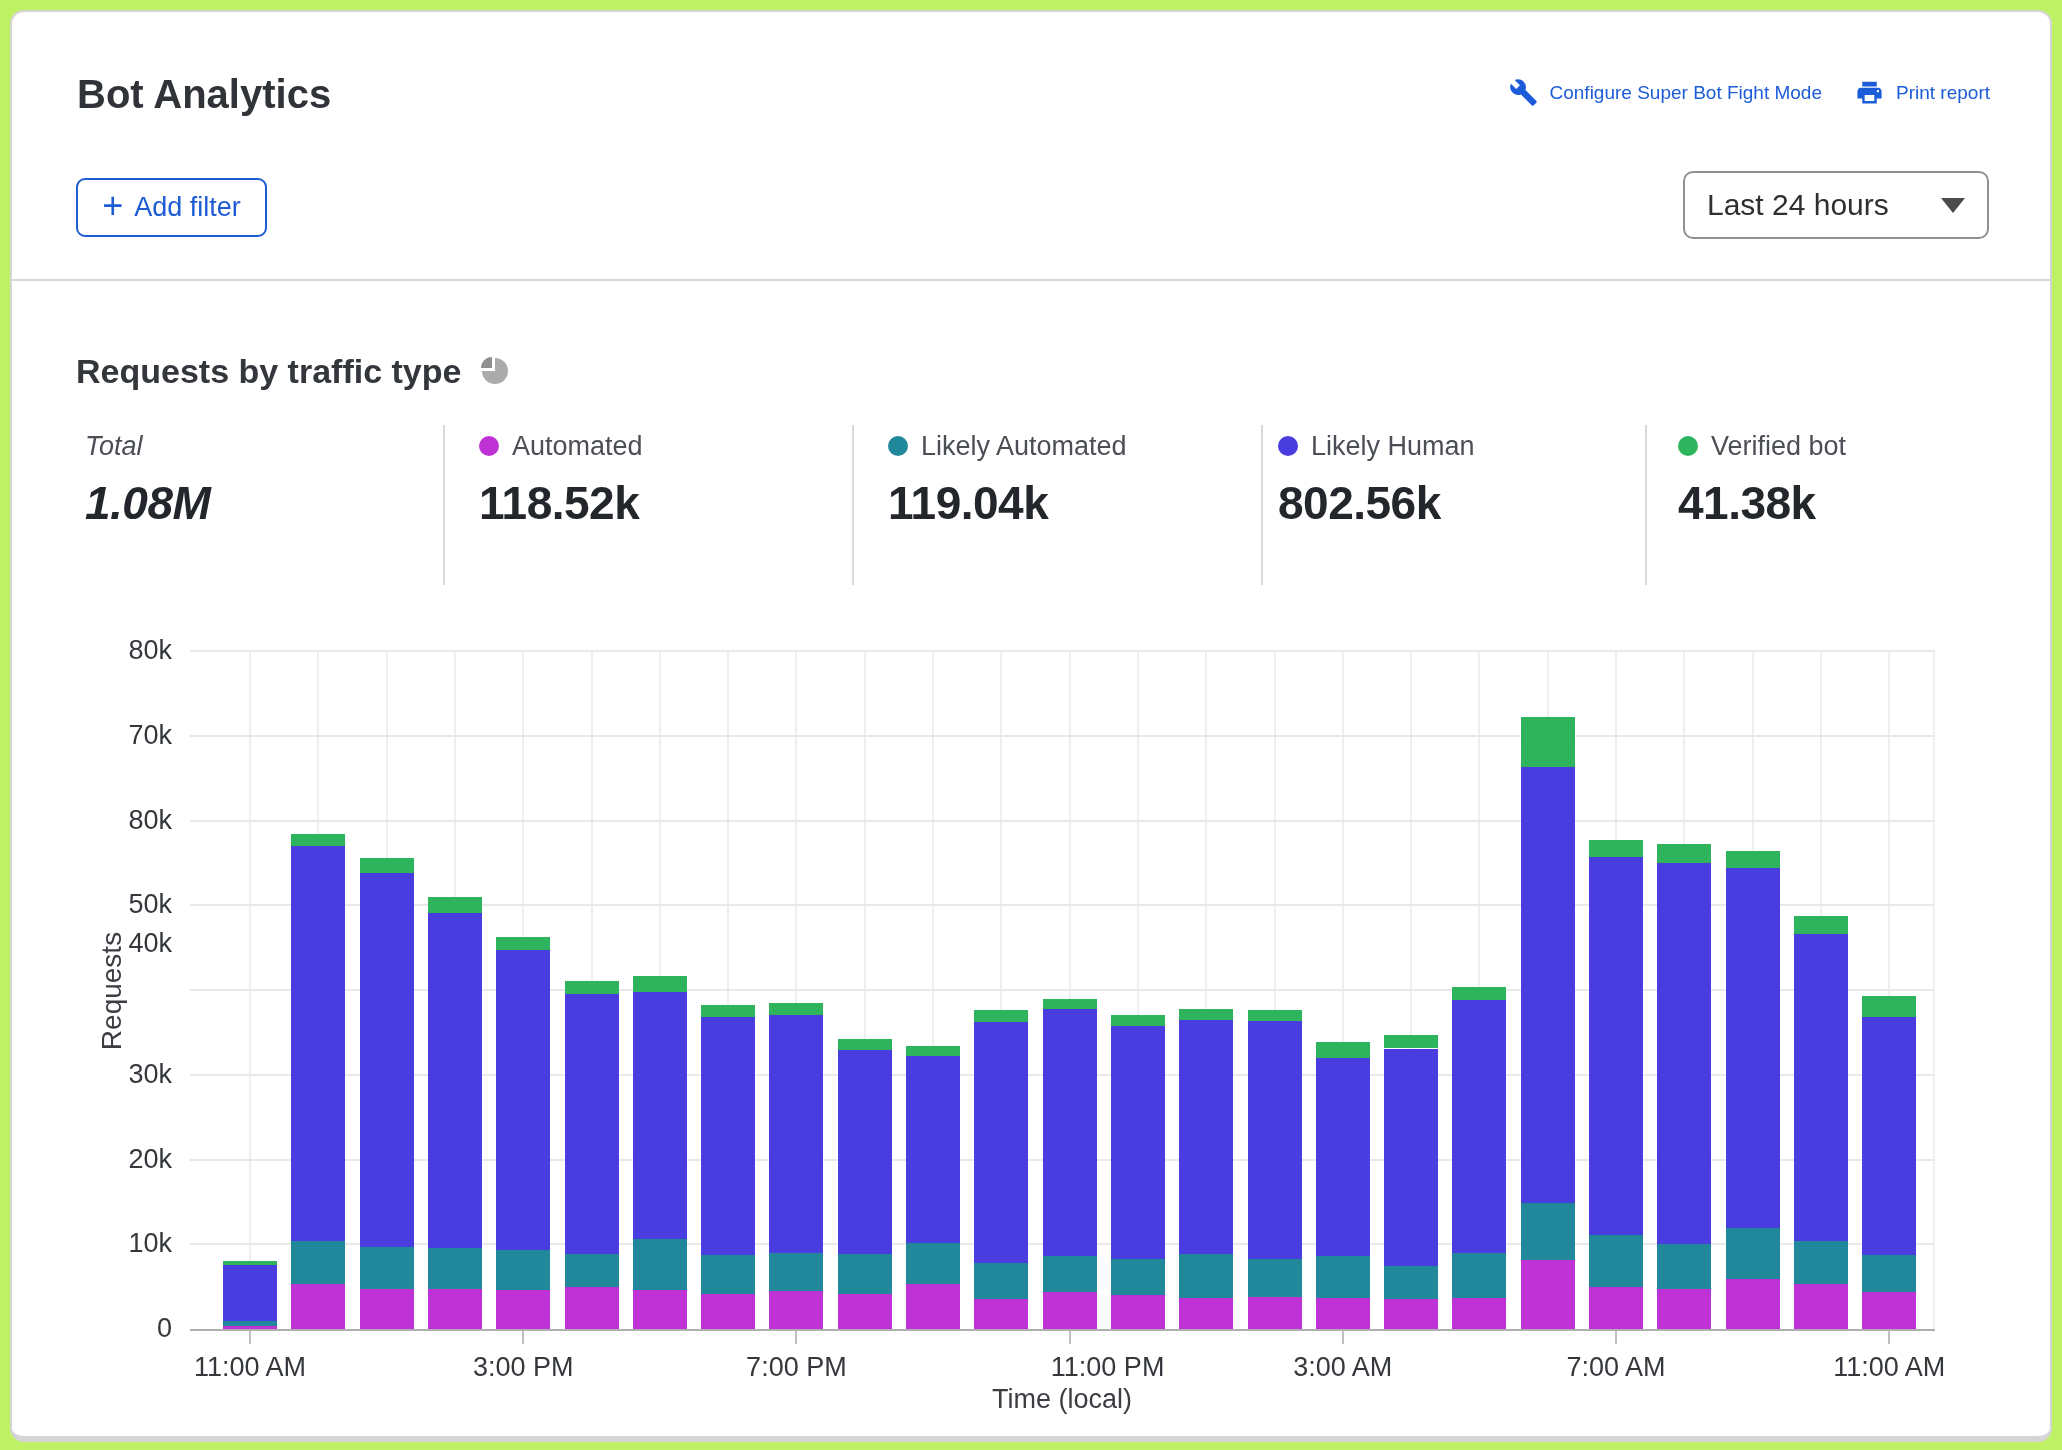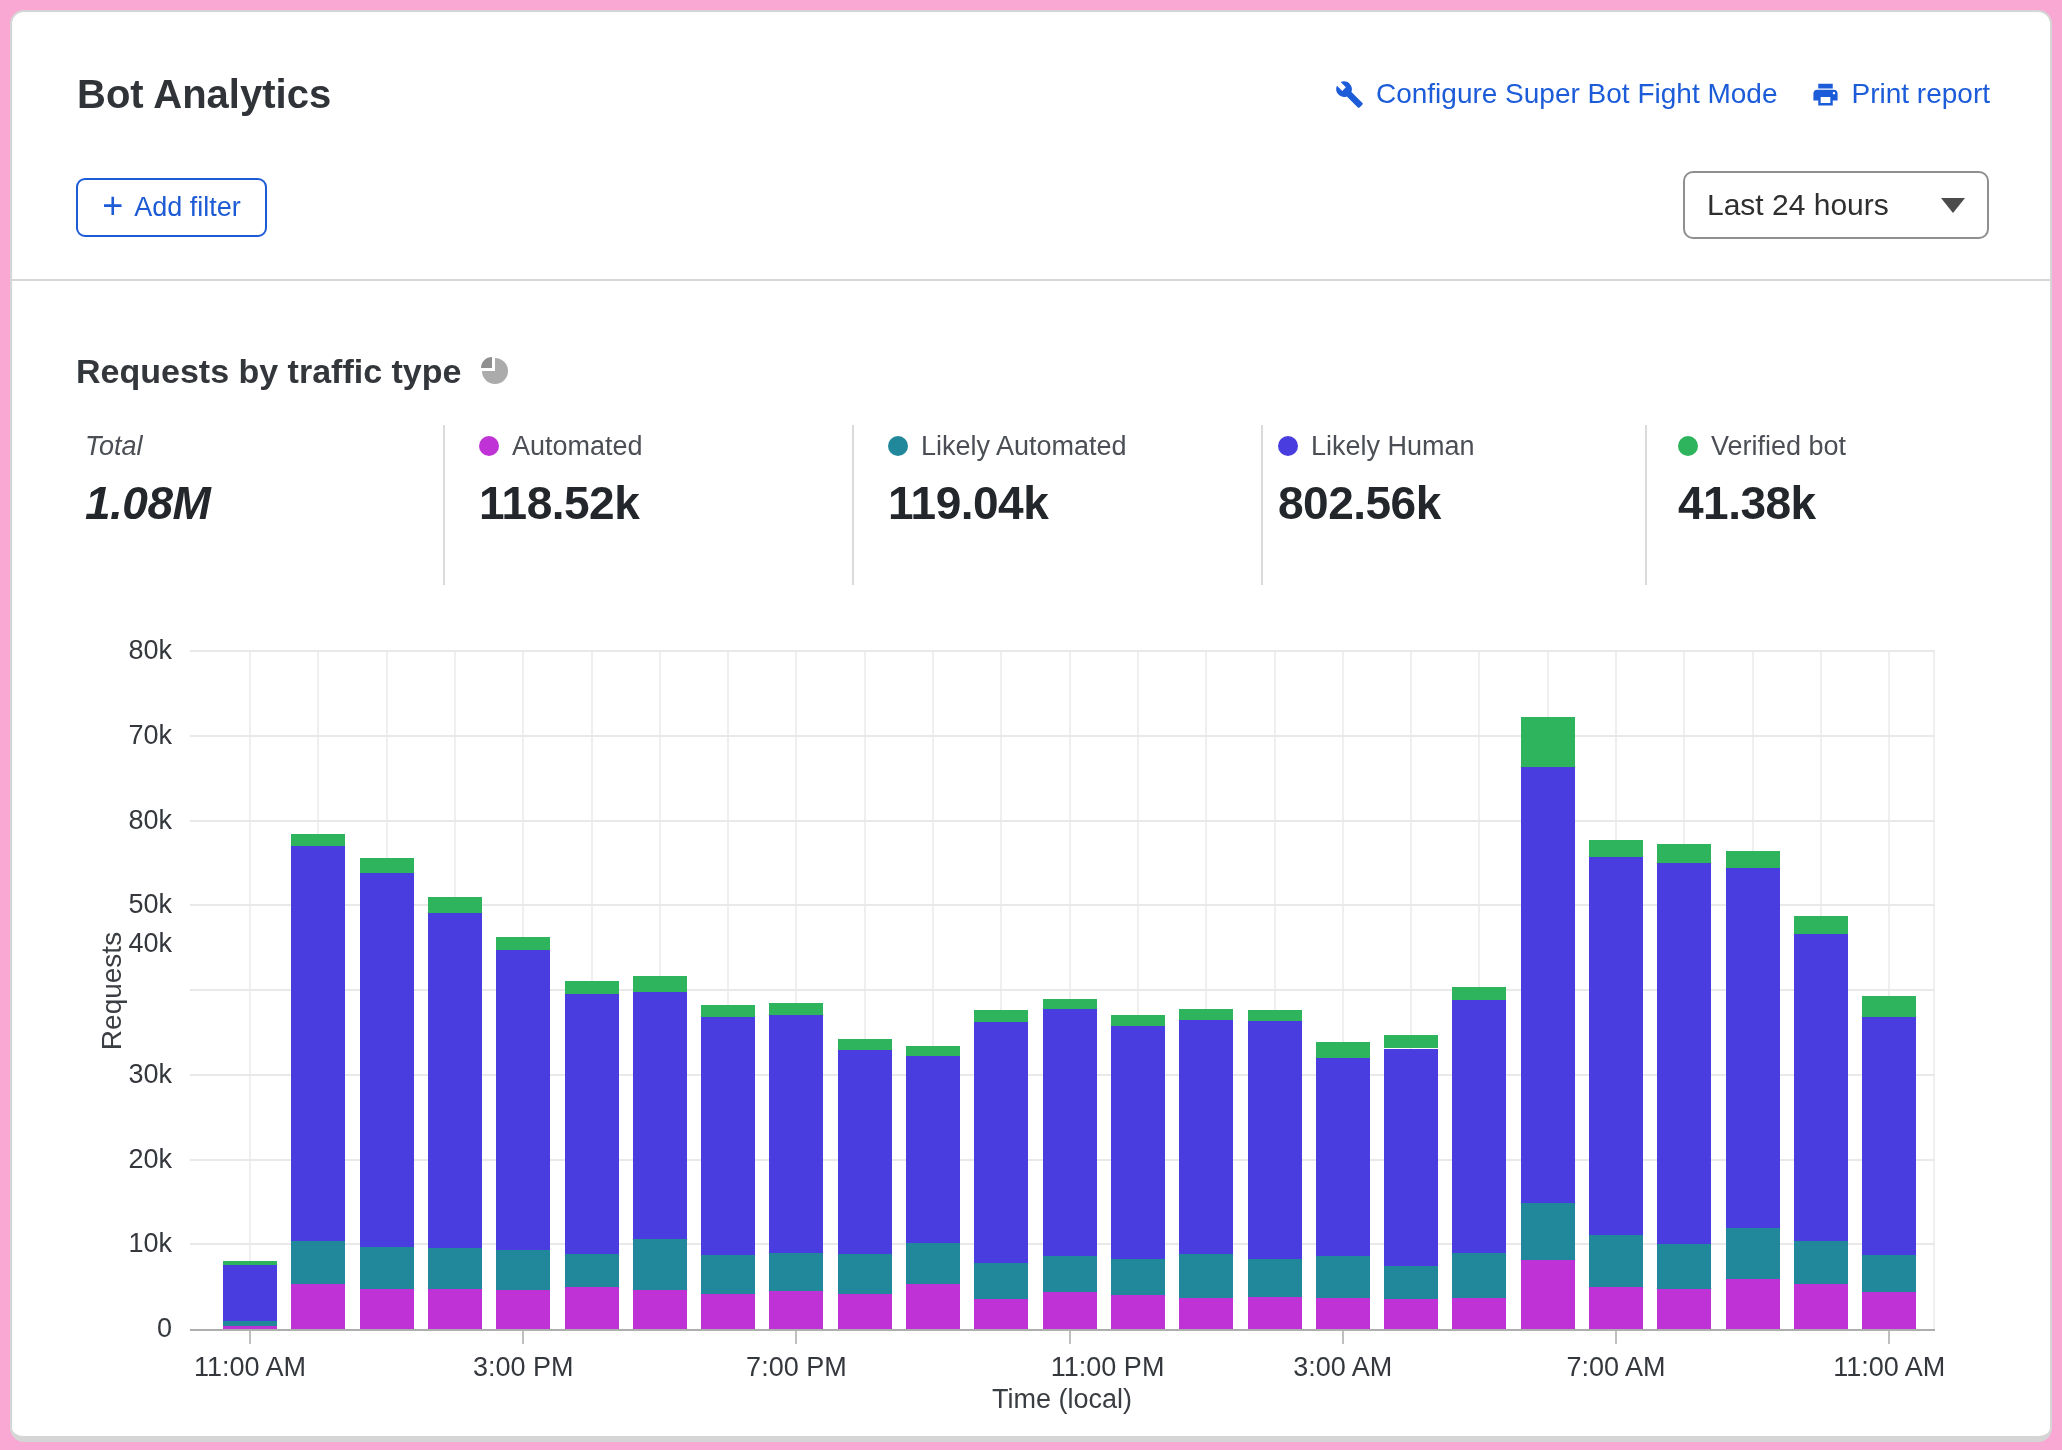"Bot Analytics" .page { background: #f9a8d4 -> #bef264 }
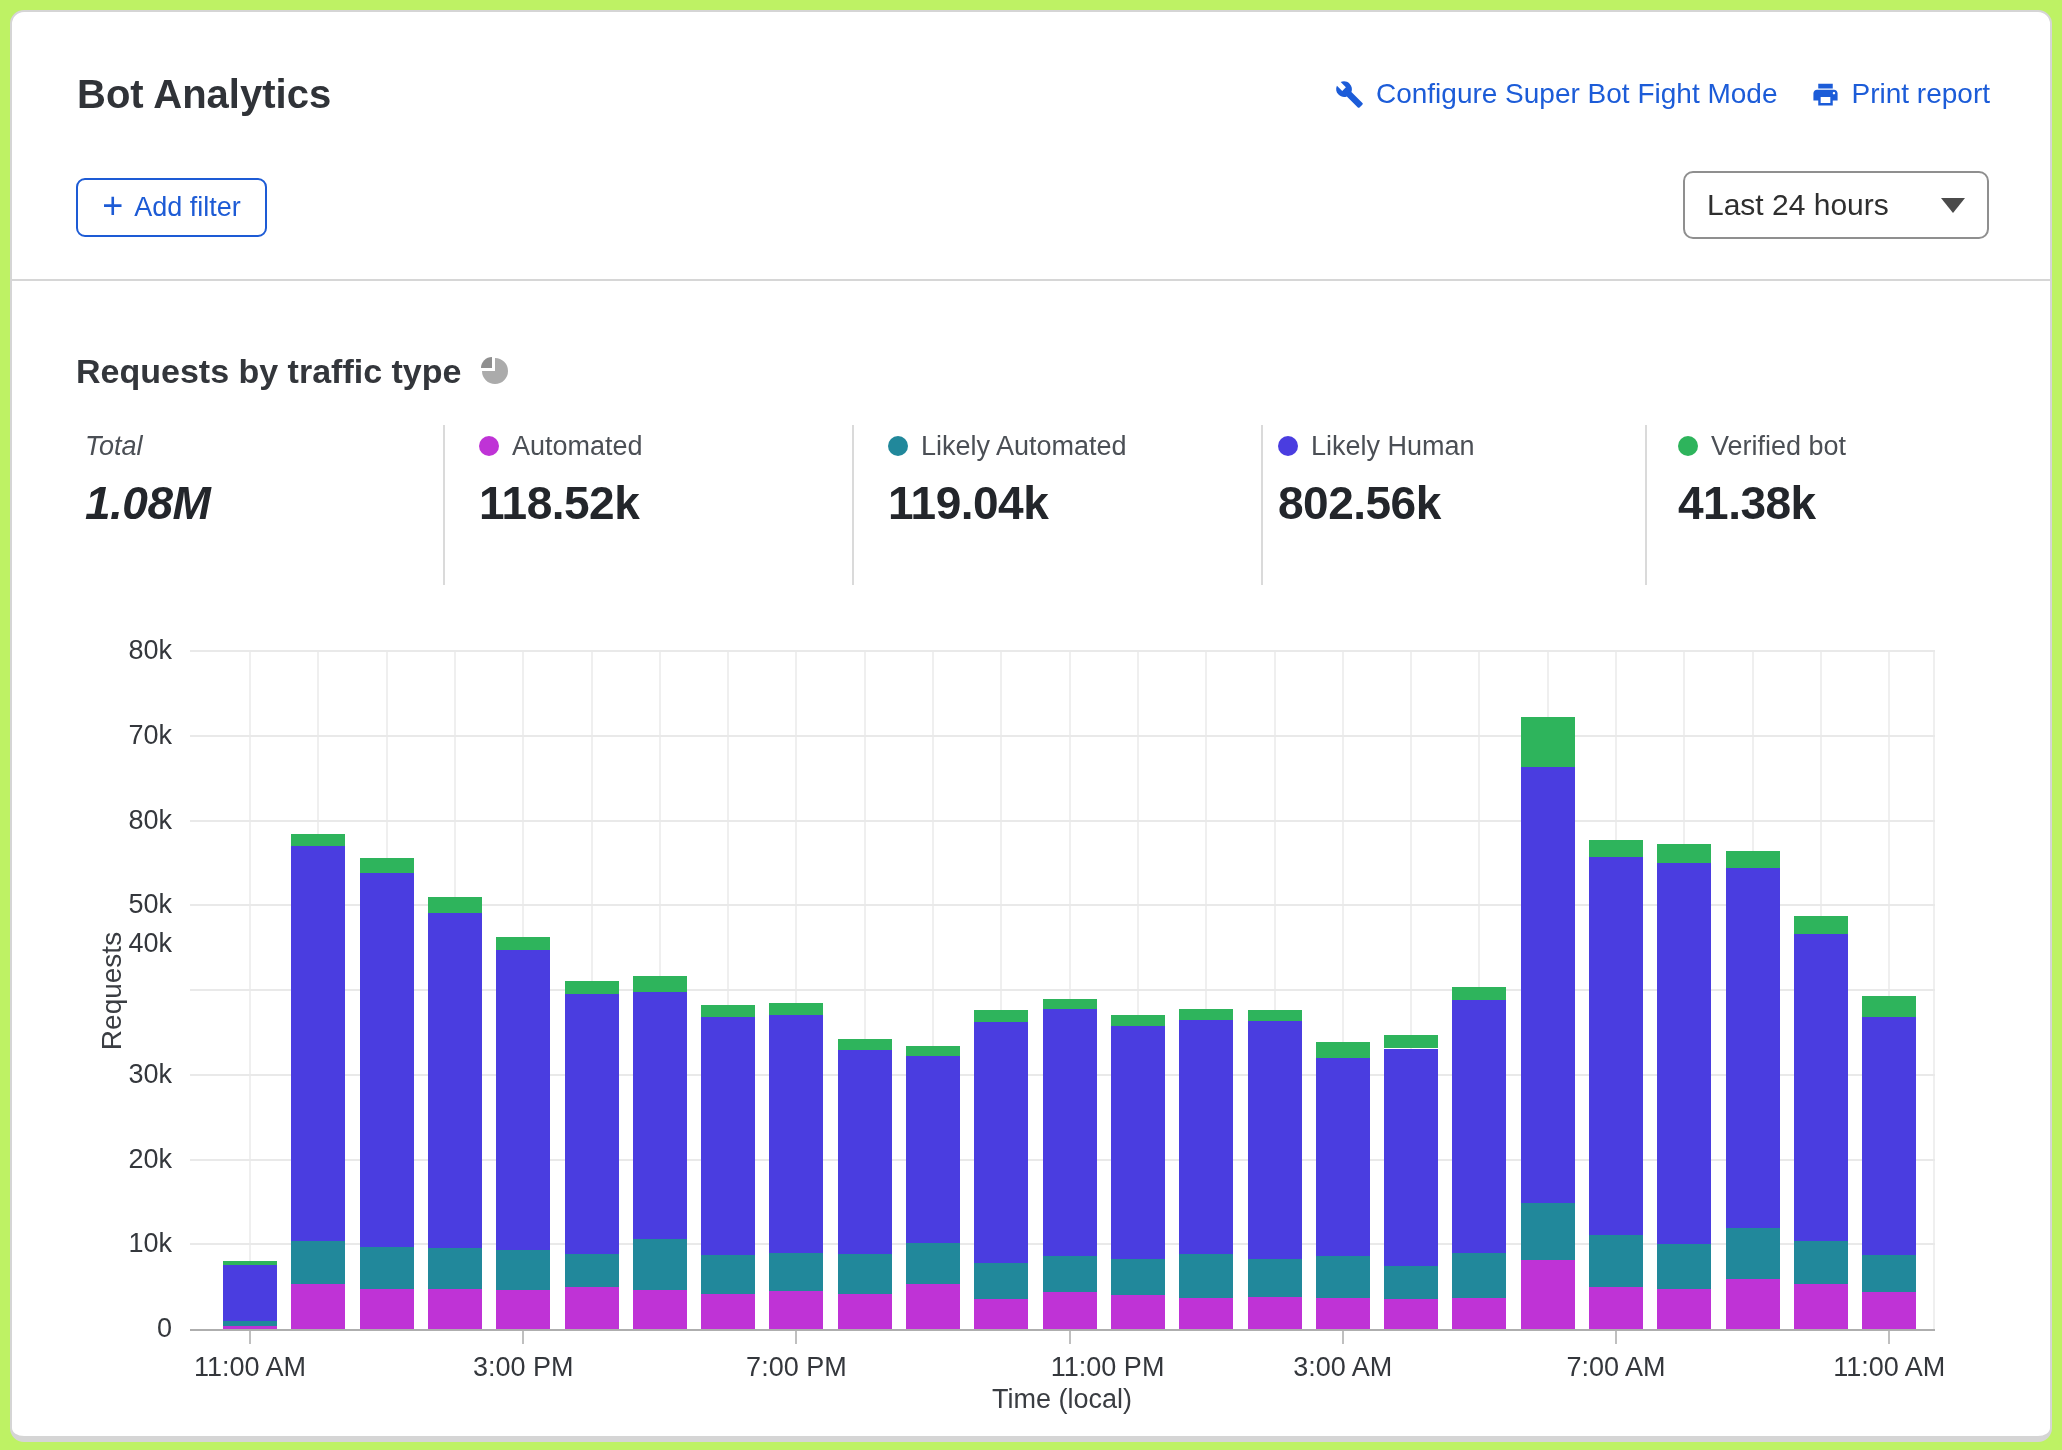"Configure Super Bot Fight Mode" .link { font-size: 28px -> 19px }
